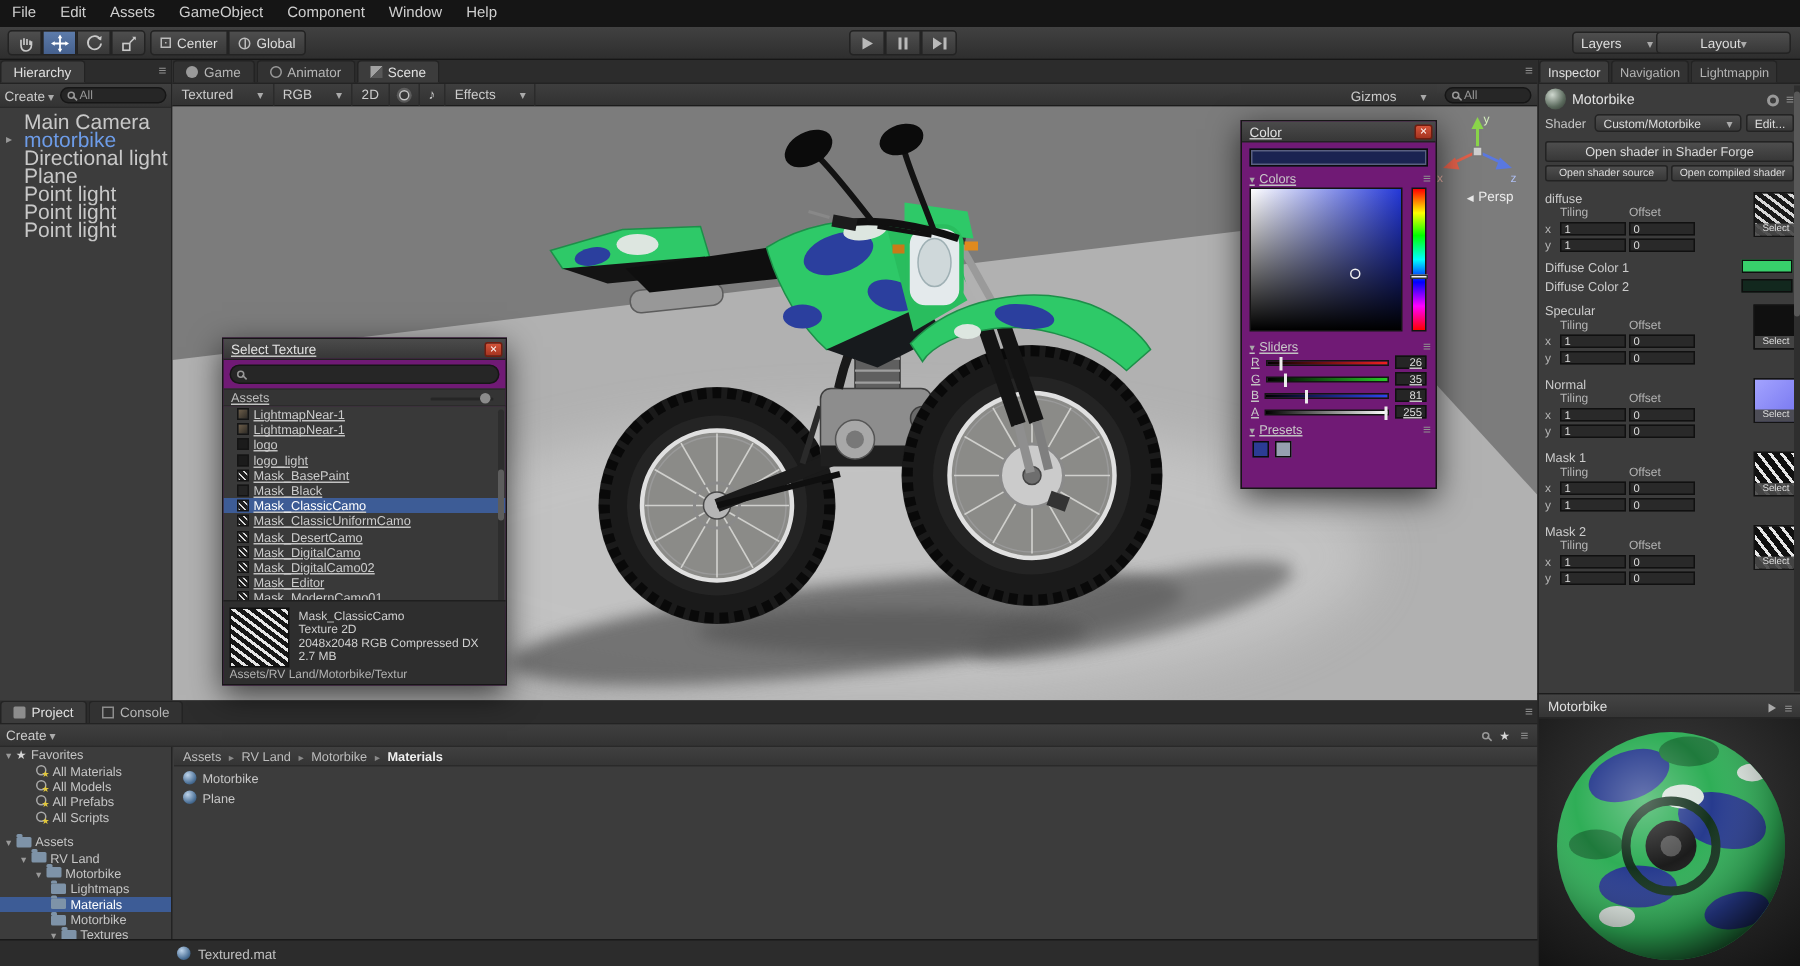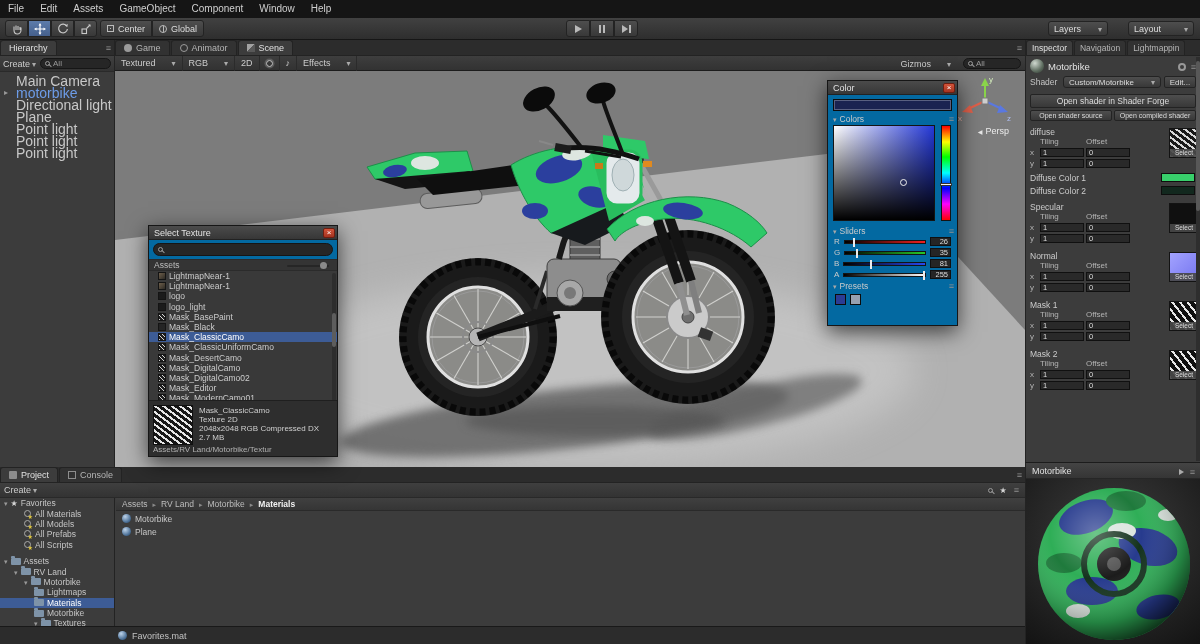"Layout" #layout-dd { justify-content: none -> center; width: 66px -> 90px }
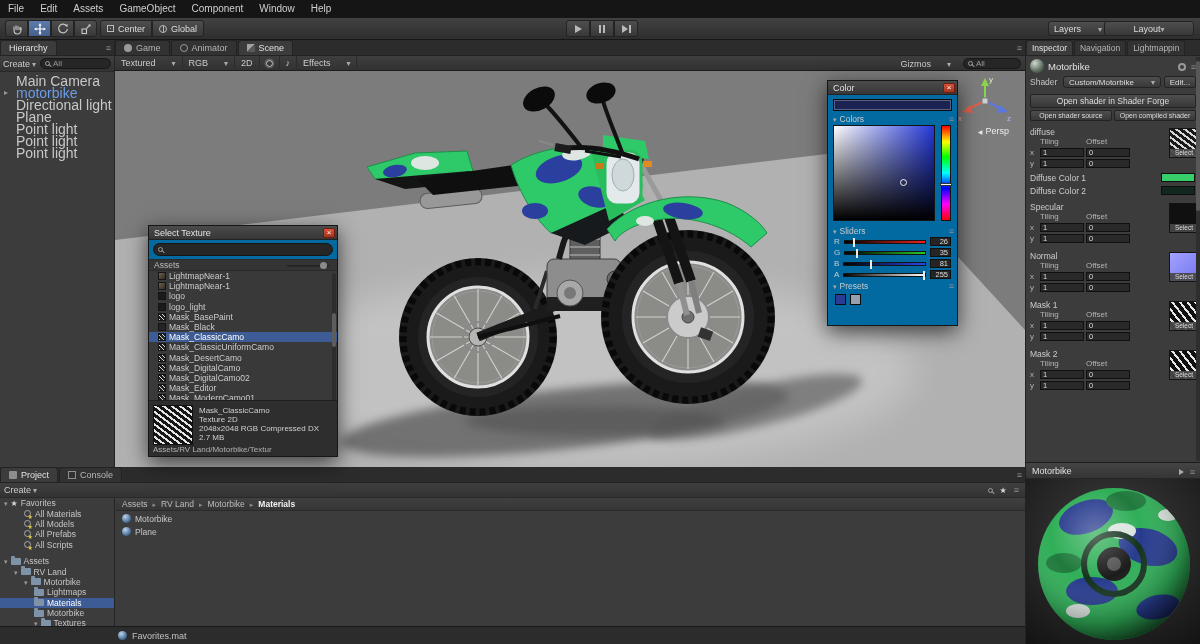"Color" .dialog { background: #0369a1 -> #701a75; text-decoration: none -> underline }
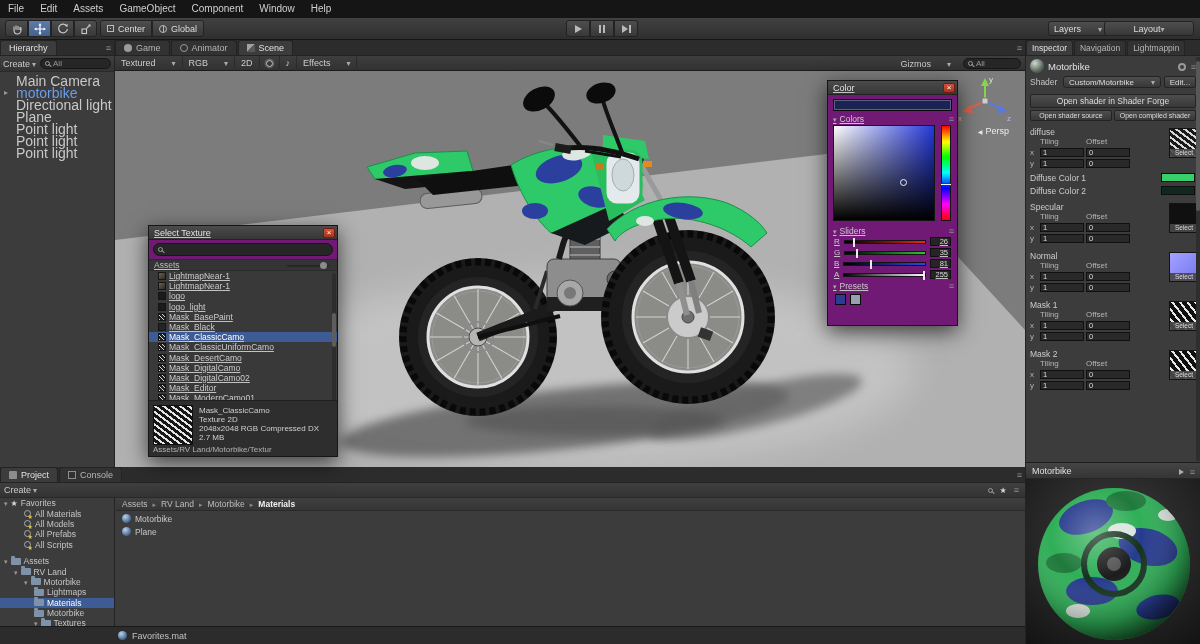"Favorites.mat" span { text: Favorites.mat -> Textured.mat }
